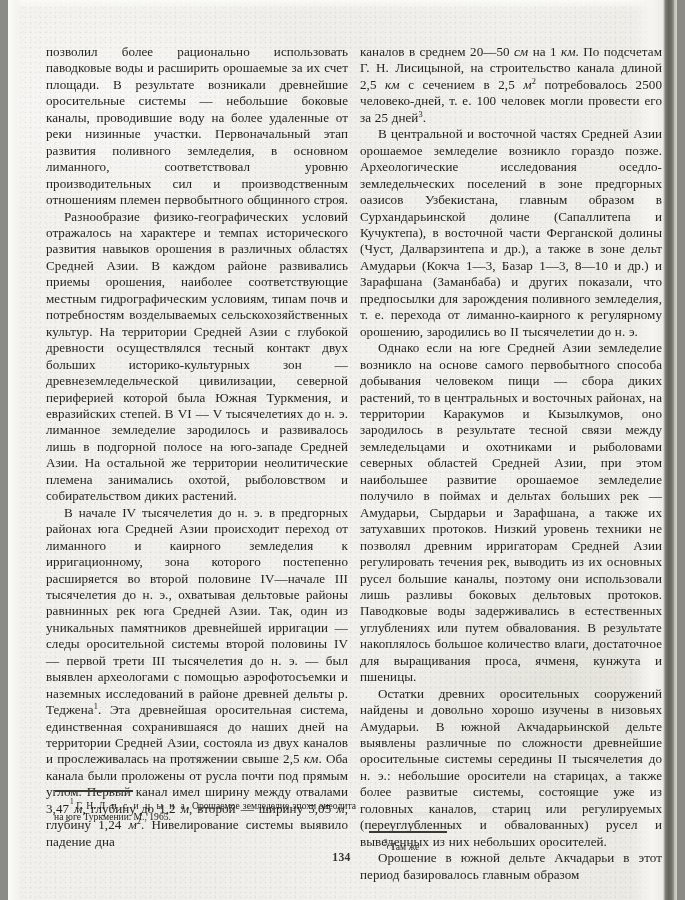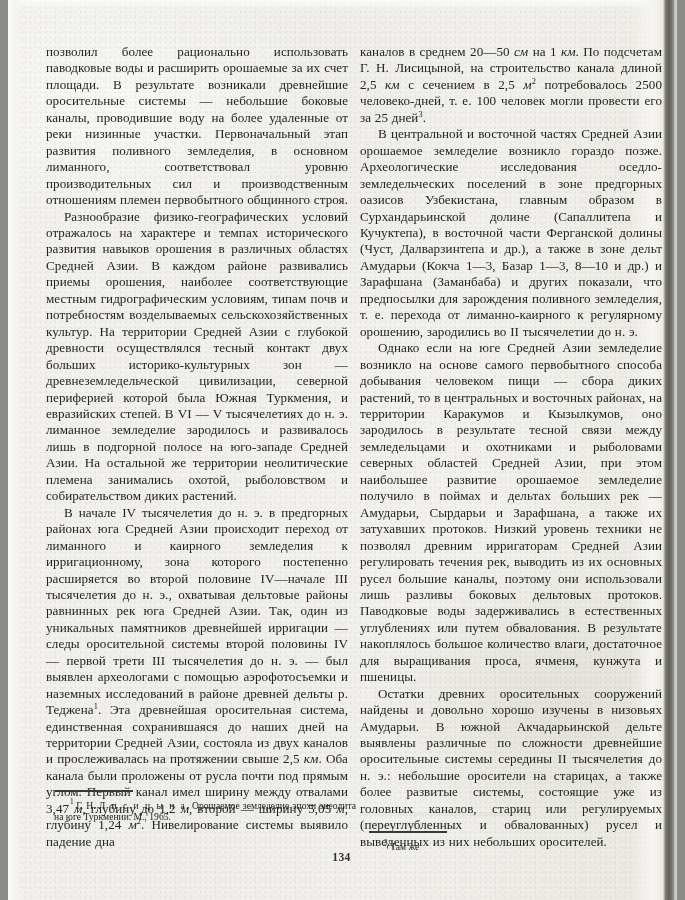"Орошение в южной дельте Акчадарьи" p { html: none -> <p>Орошение в южной дельте Акчадарьи в этот период базировалось главным образом</p> }
